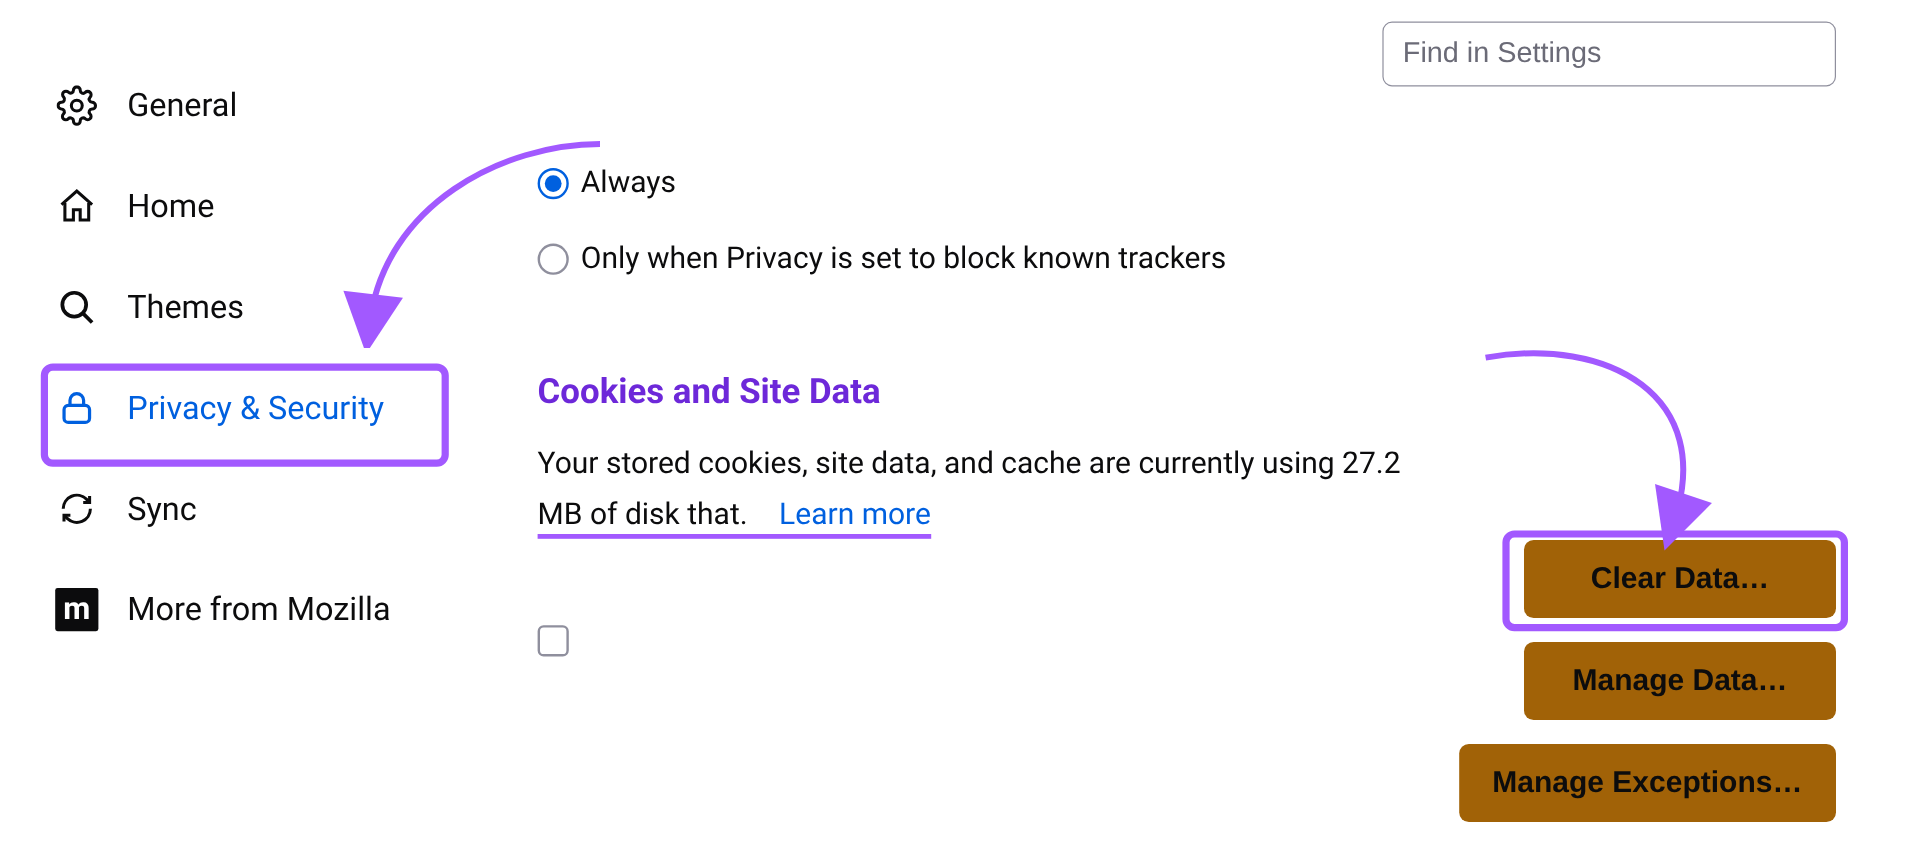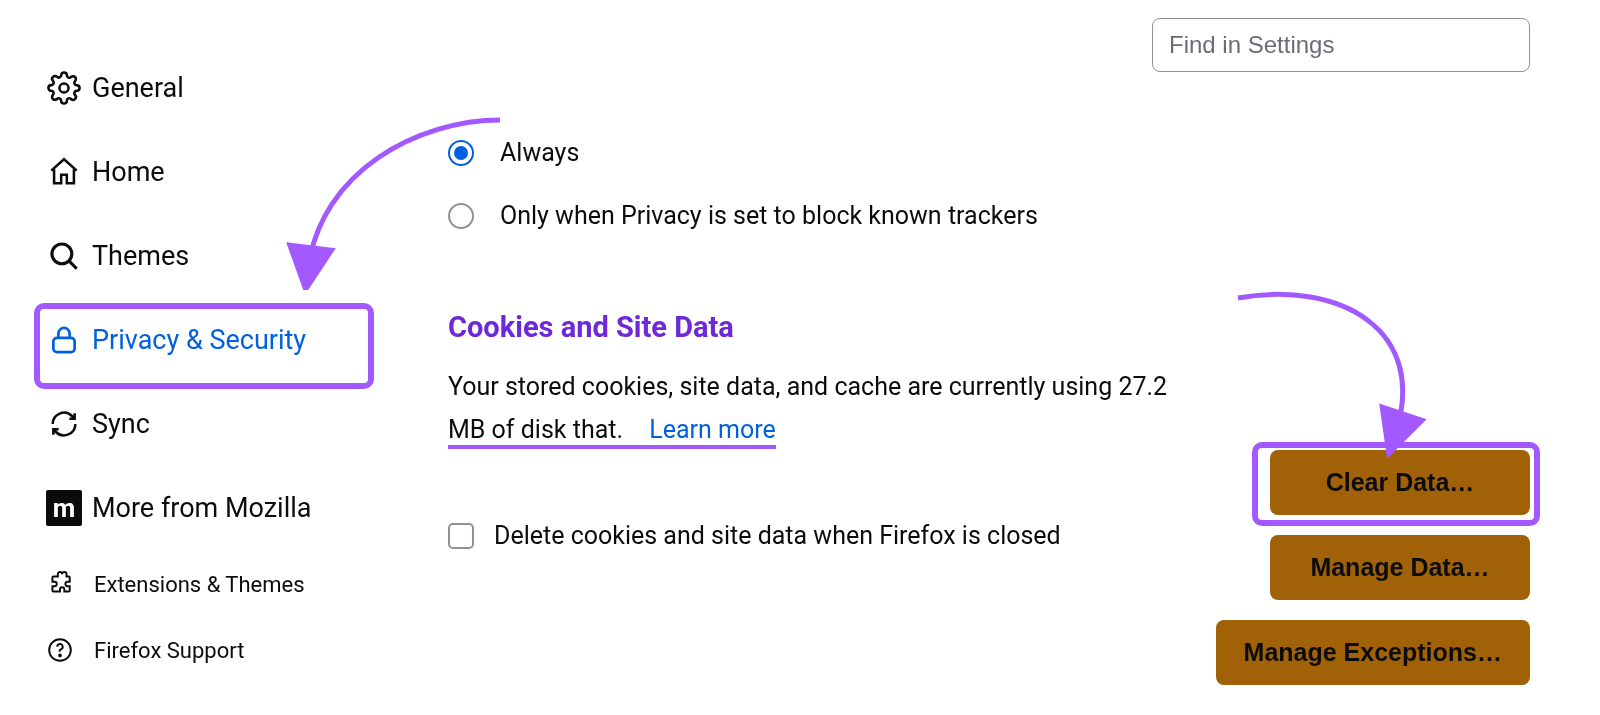"General" .nav-item { gap: 10px -> 24px }
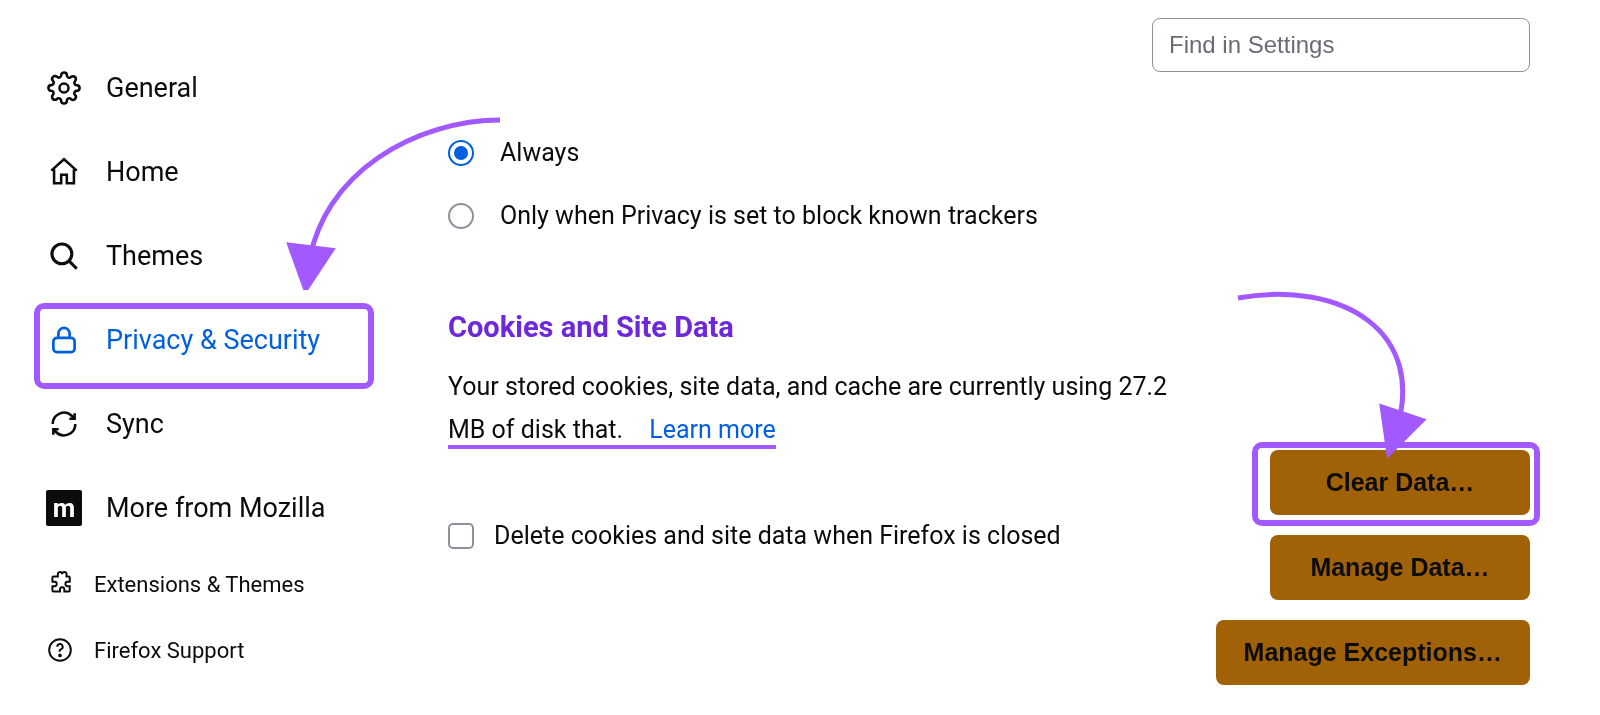"Always" .radio-row { gap: 26px -> 10px }
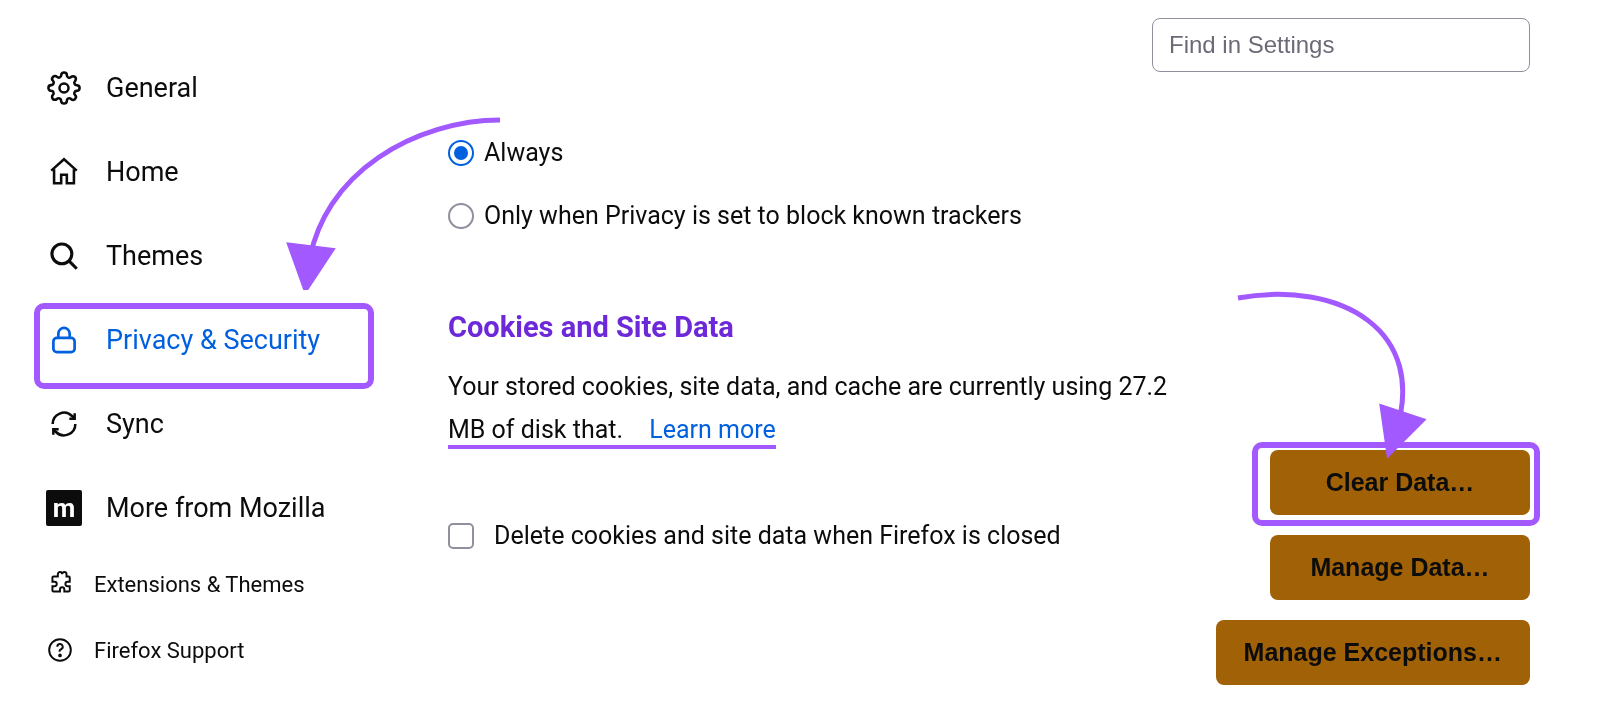"Delete cookies and site data" span { html: <span>Delete cookies and site data when Firefox is closed</span> -> none }
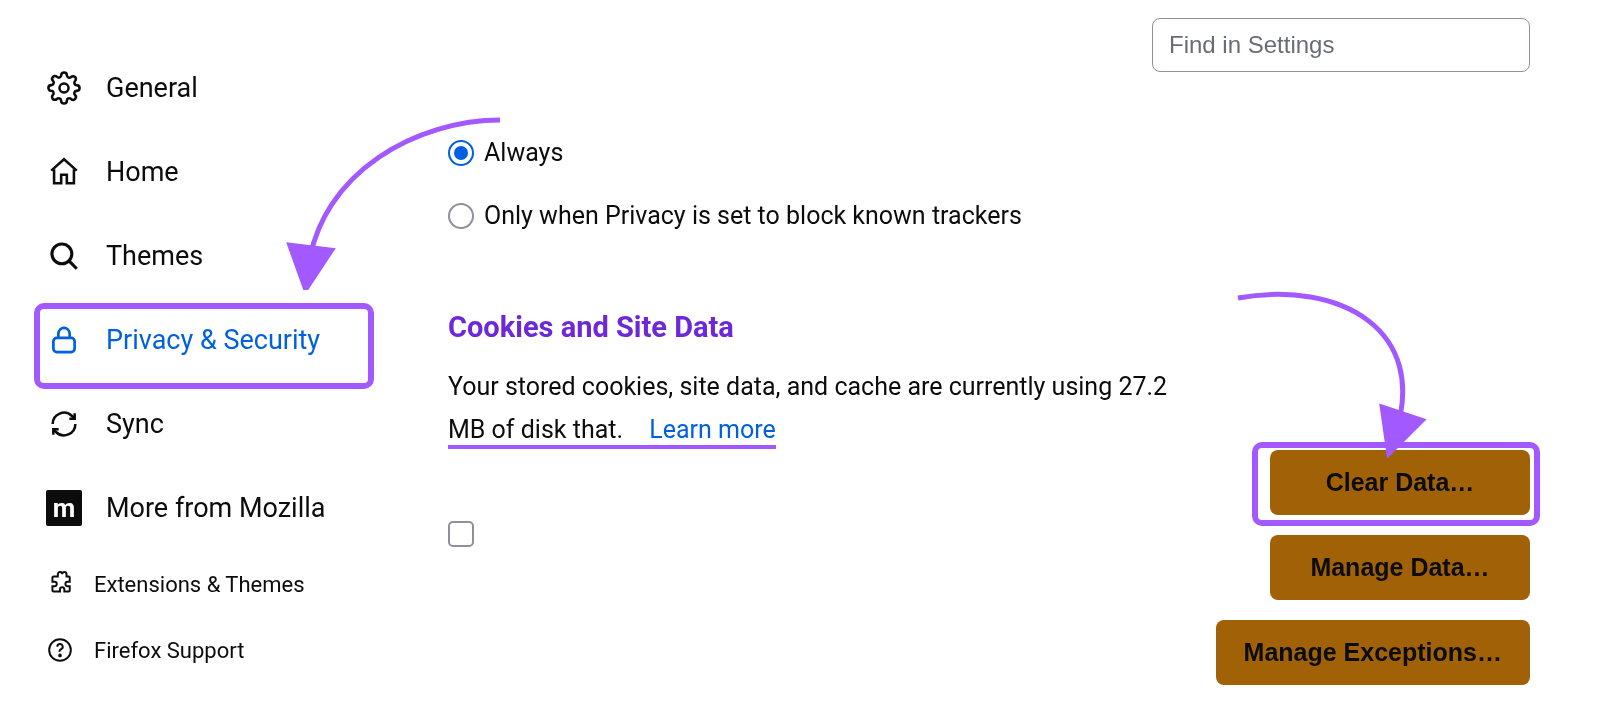"Extensions & Themes" div.sidebar-footer { html: <div> <div> <span> <svg> <path></path> </svg> </span> <span>Extensions &amp; Themes</span> </div> <div> <span> <svg> <circle></circle> <path></path> <circle></circle> </svg> </span> <span>Firefox Support</span> </div> </div> -> none }
